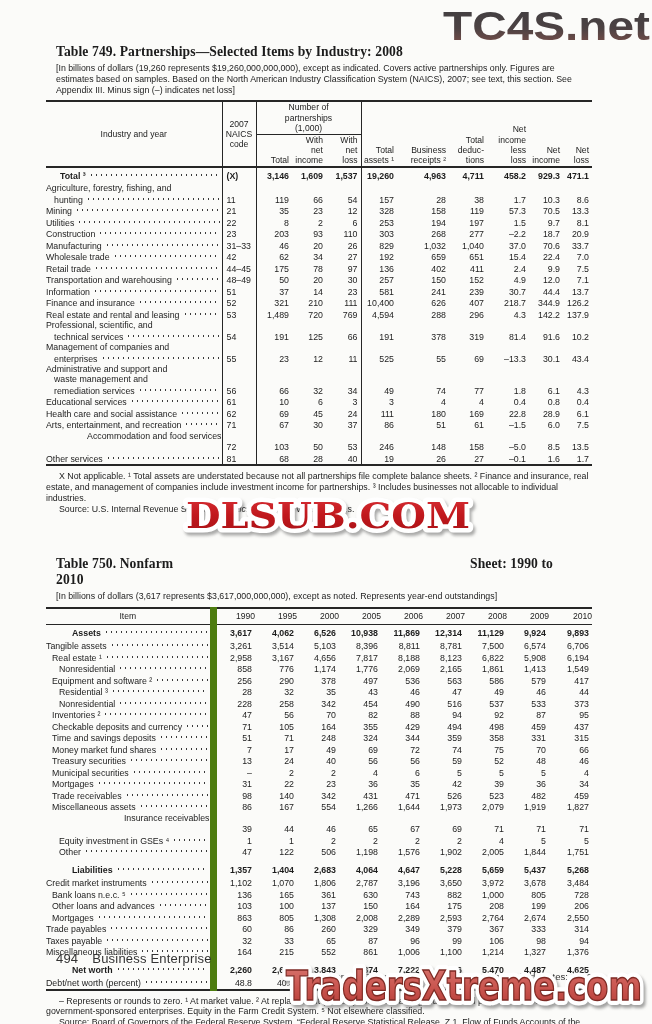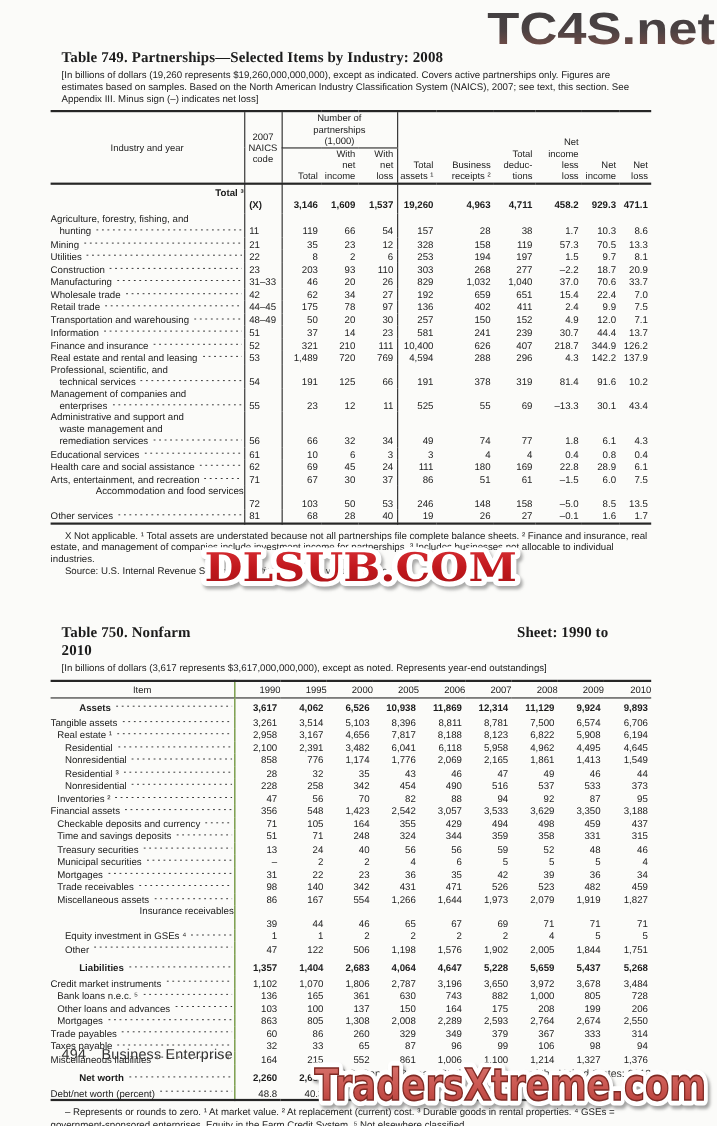"Total ³" div.lline { flex-direction: column -> none }
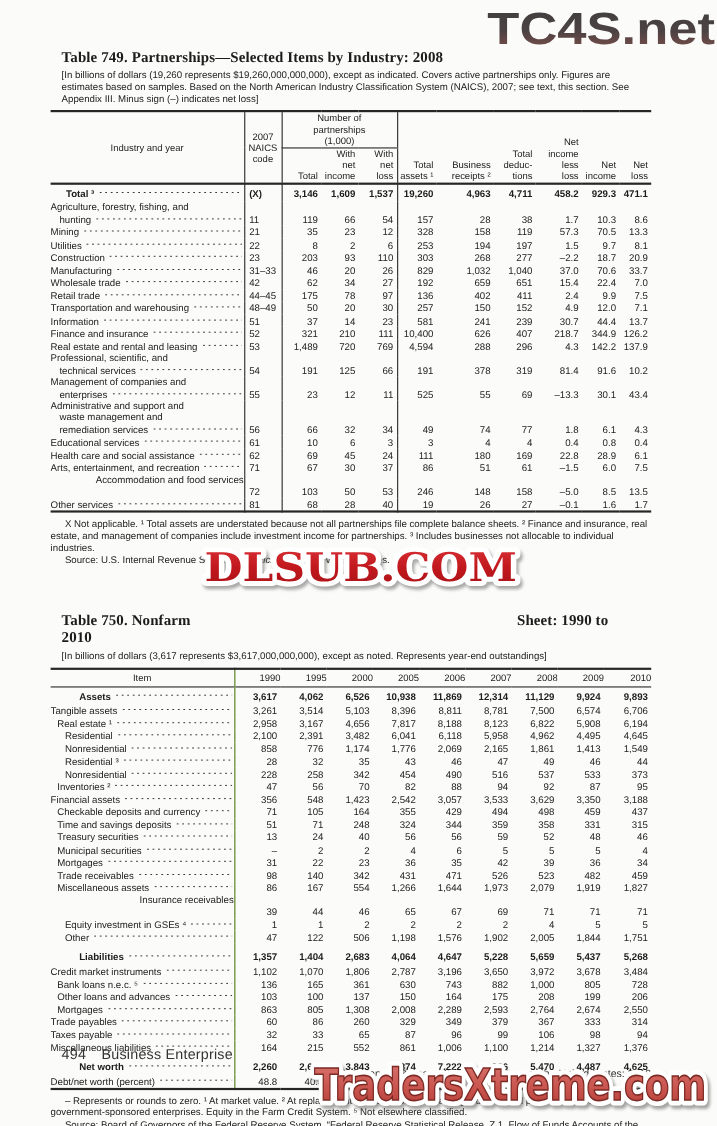"1990" .t750 td:nth-child(2),.t750 th:nth-child(2) { border-left: 1px solid #4d7c0f -> 7px solid #4d7c0f }
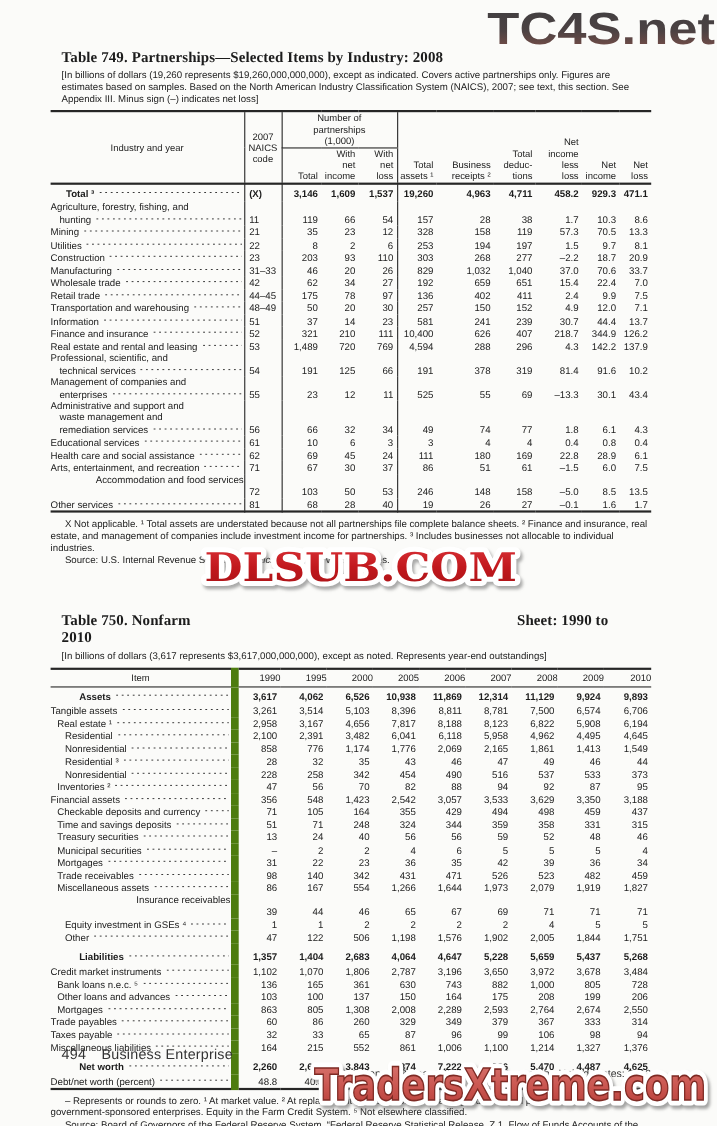"Residential" tr { html: <tr> <td> <div> <span>Residential</span> <span></span> </div> </td> <td>2,100</td> <td>2,391</td> <td>3,482</td> <td>6,041</td> <td>6,118</td> <td>5,958</td> <td>4,962</td> <td>4,495</td> <td>4,645</td> </tr> -> none }
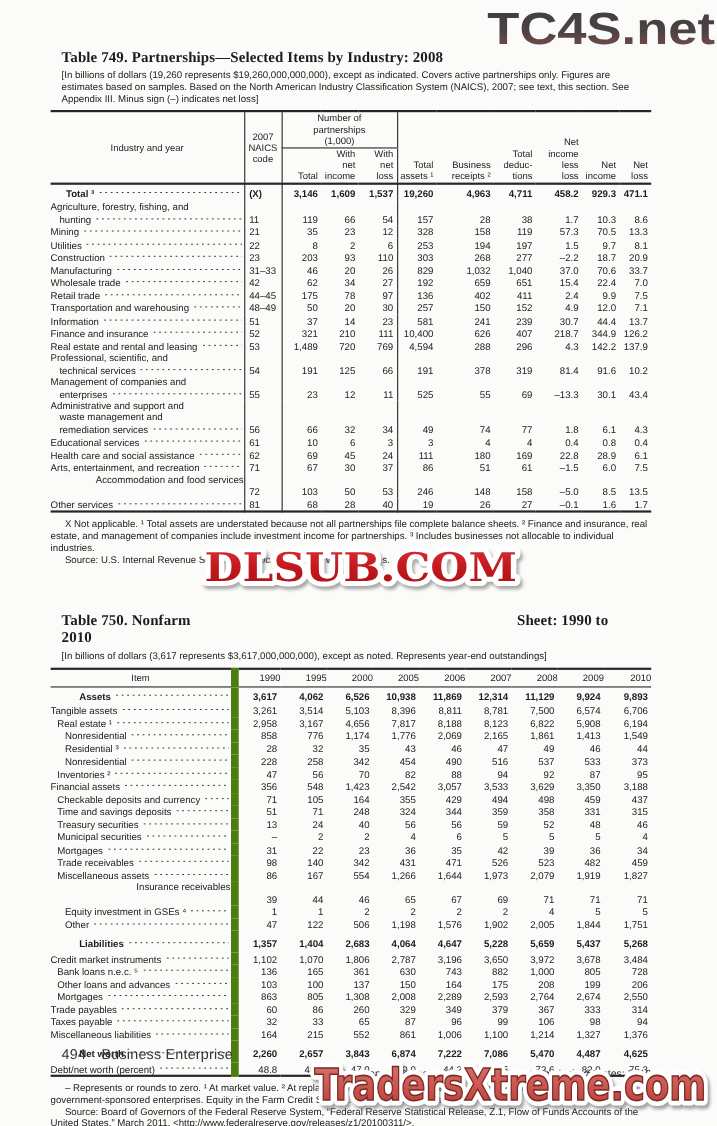"Equipment and software ²" tr { html: none -> <tr> <td> <div> <span>Equipment and software ²</span> <span></span> </div> </td> <td>256</td> <td>290</td> <td>378</td> <td>497</td> <td>536</td> <td>563</td> <td>586</td> <td>579</td> <td>417</td> </tr> }
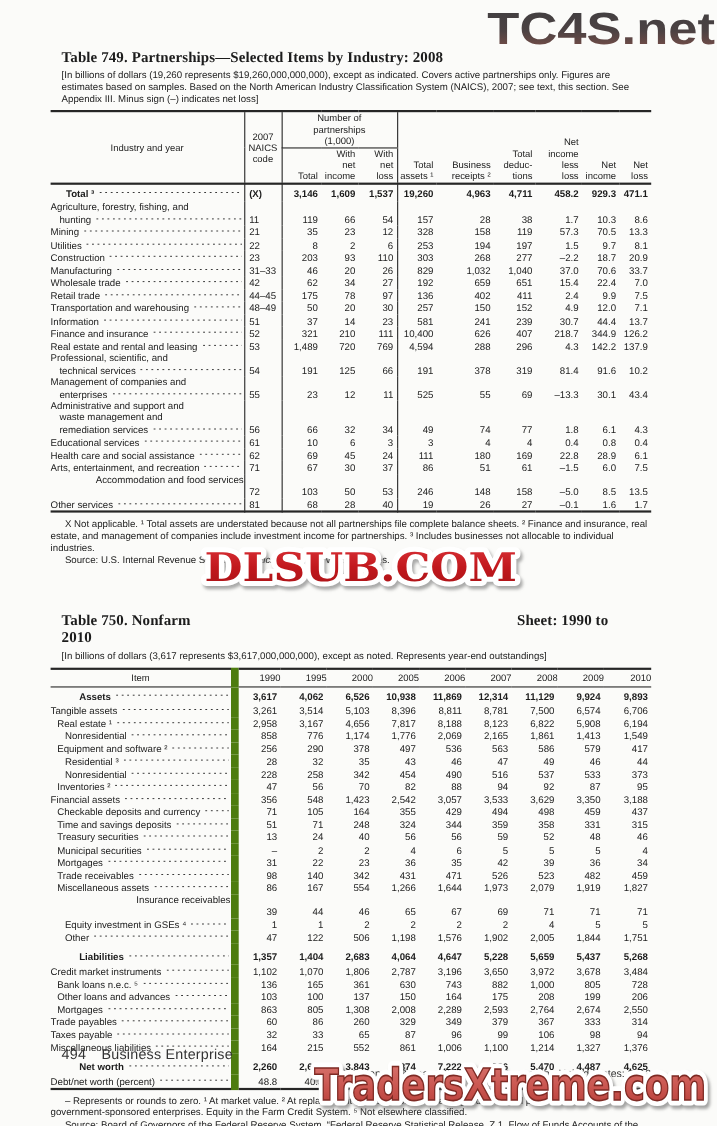"Financial assets" tr { html: <tr> <td> <div> <span>Financial assets</span> <span></span> </div> </td> <td>356</td> <td>548</td> <td>1,423</td> <td>2,542</td> <td>3,057</td> <td>3,533</td> <td>3,629</td> <td>3,350</td> <td>3,188</td> </tr> -> none }
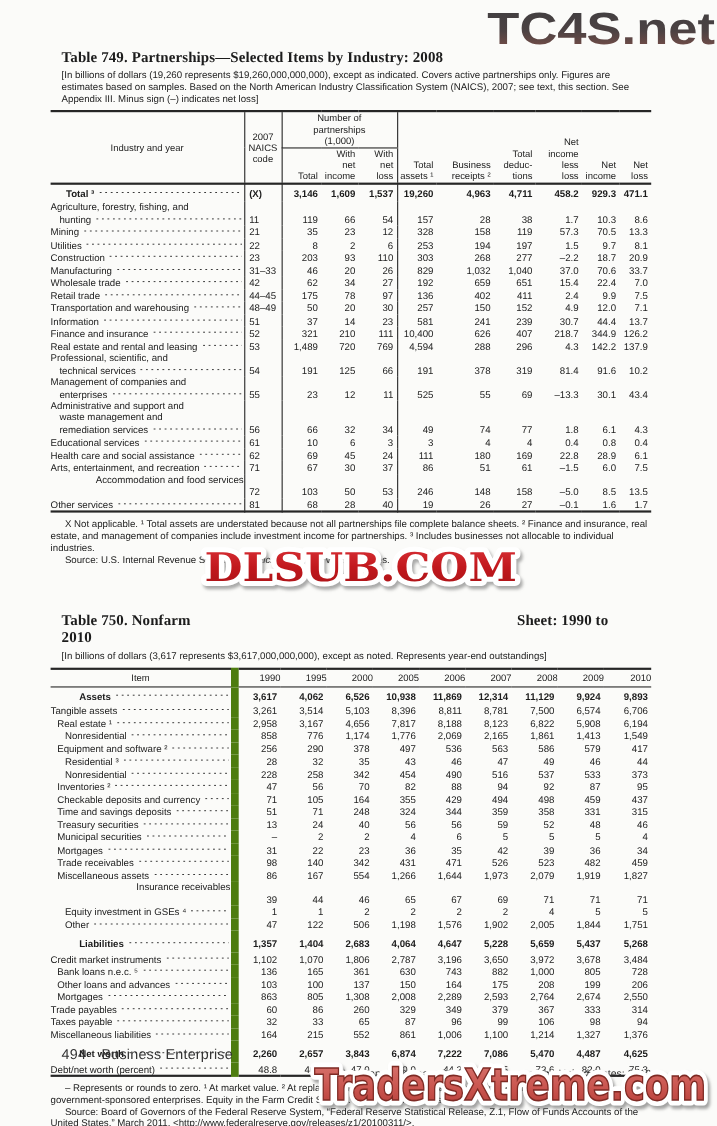"Money market fund shares" tr { html: none -> <tr> <td> <div> <span>Money market fund shares</span> <span></span> </div> </td> <td>7</td> <td>17</td> <td>49</td> <td>69</td> <td>72</td> <td>74</td> <td>75</td> <td>70</td> <td>66</td> </tr> }
